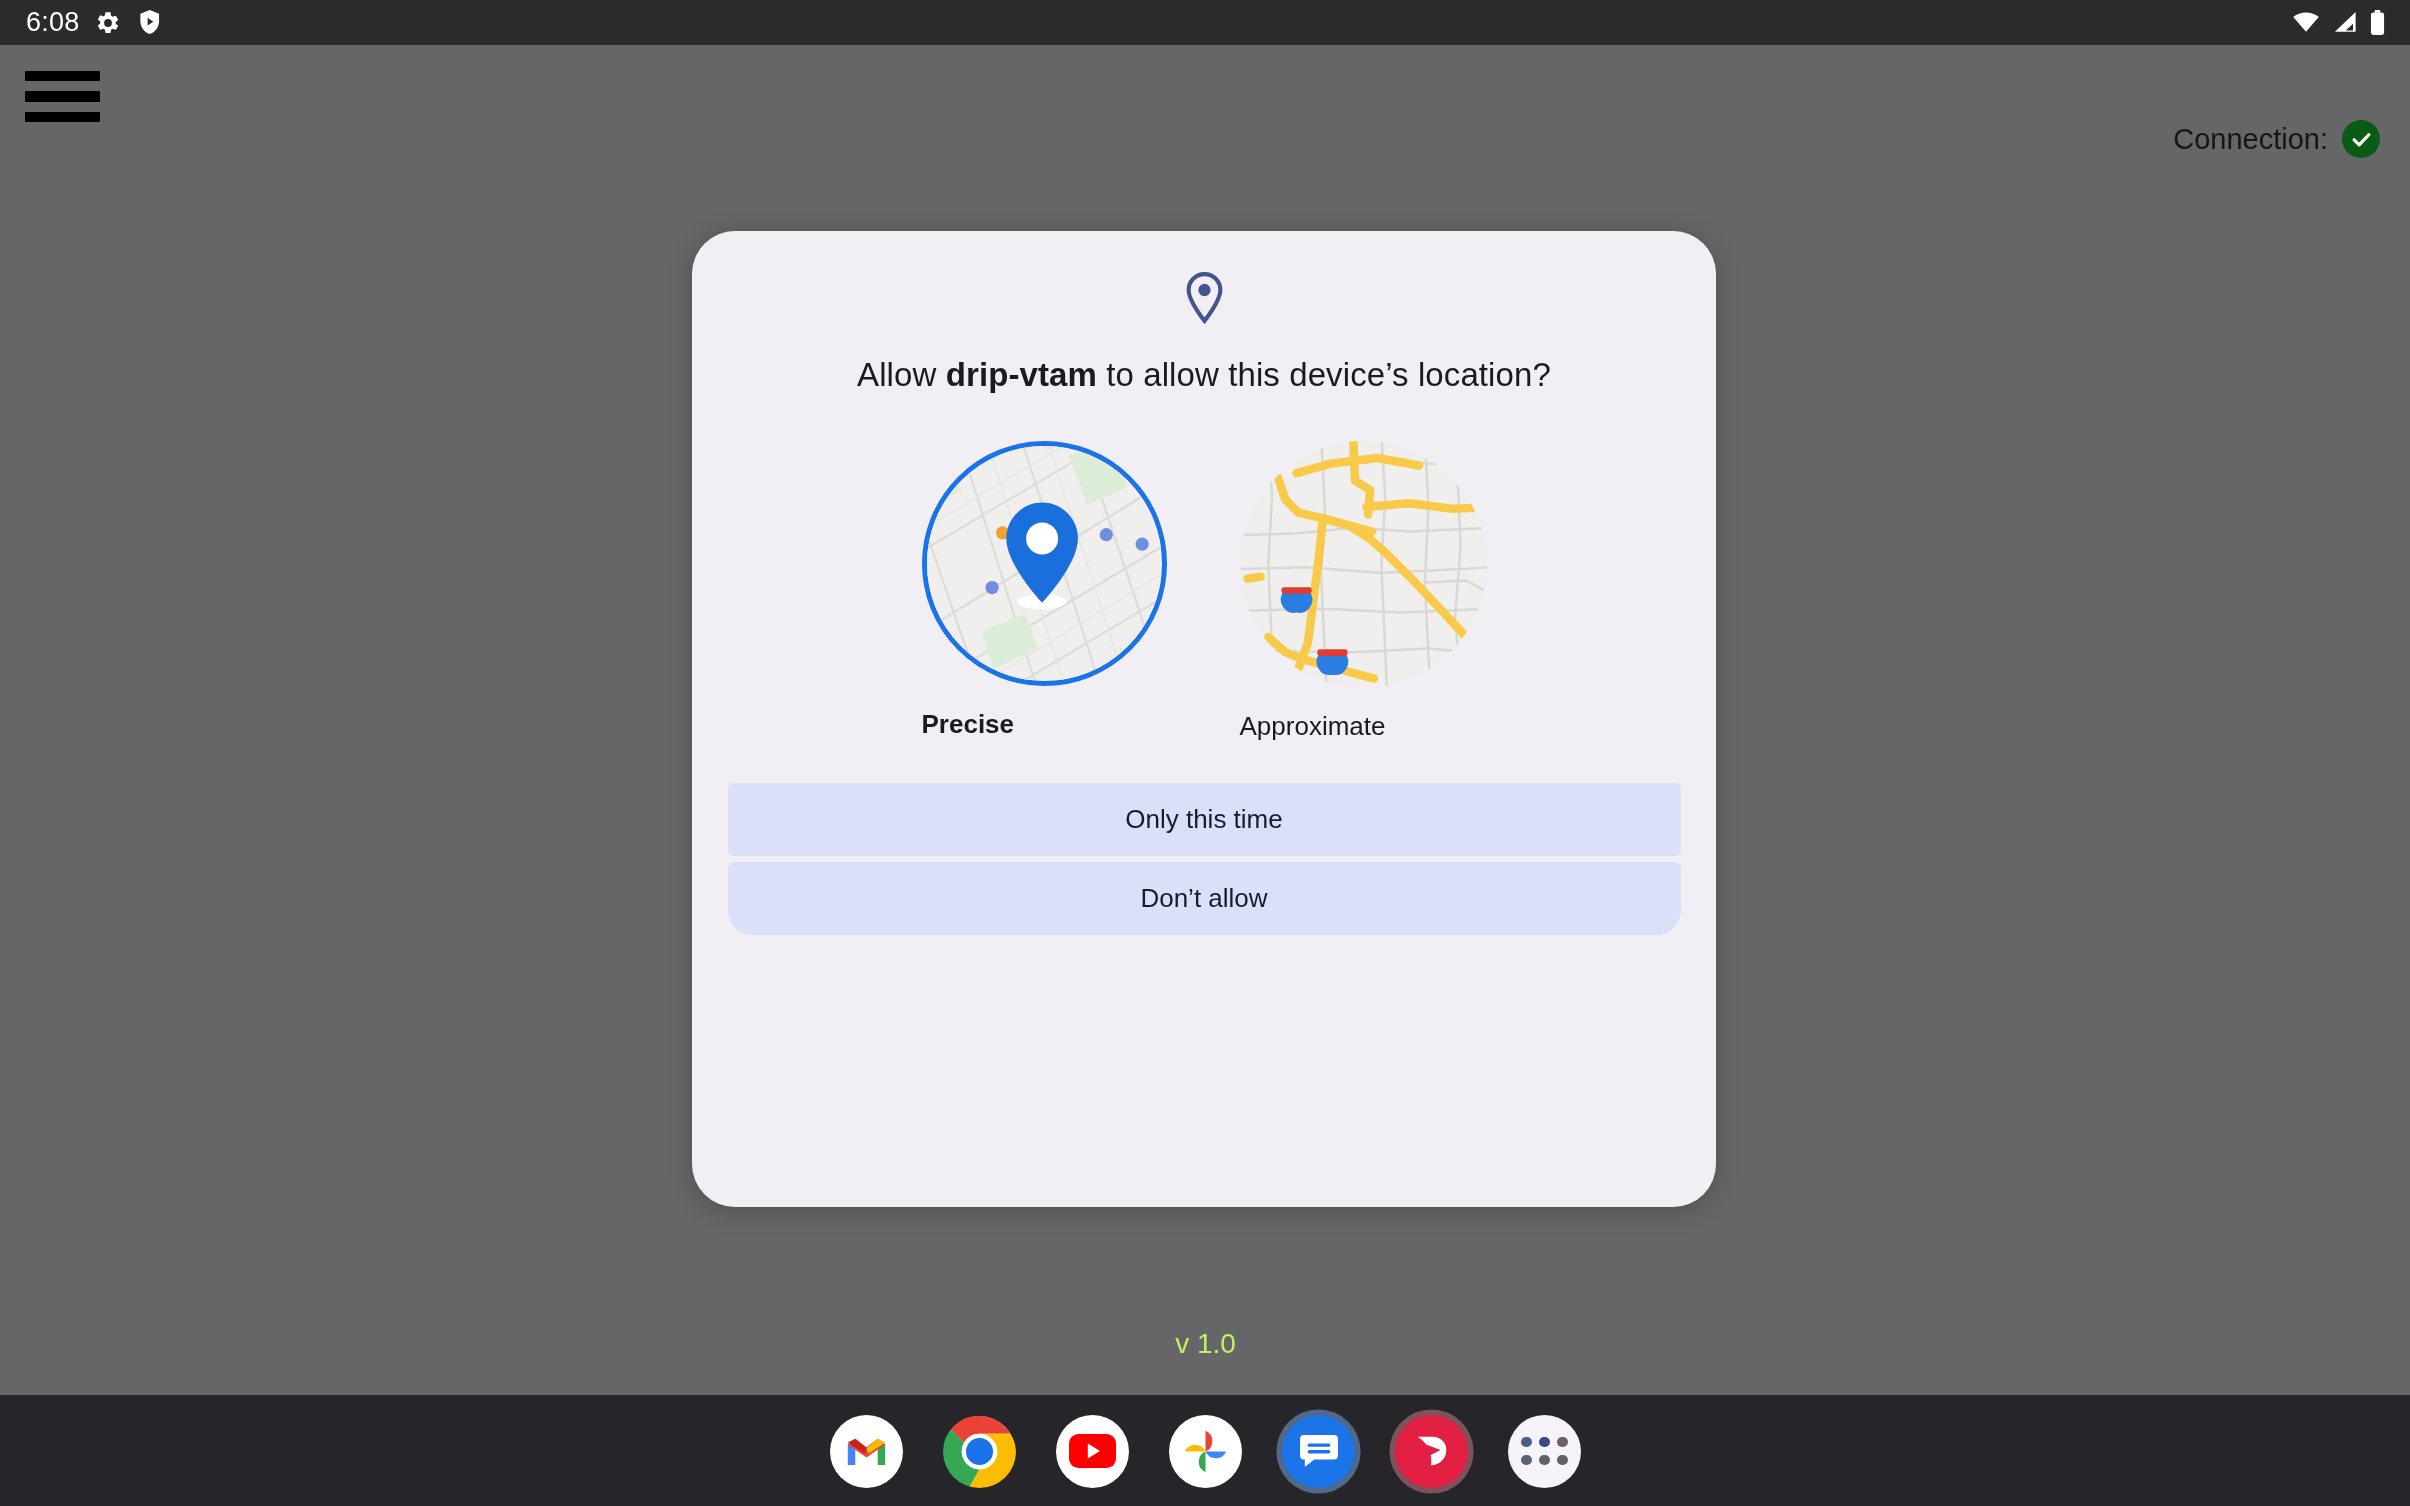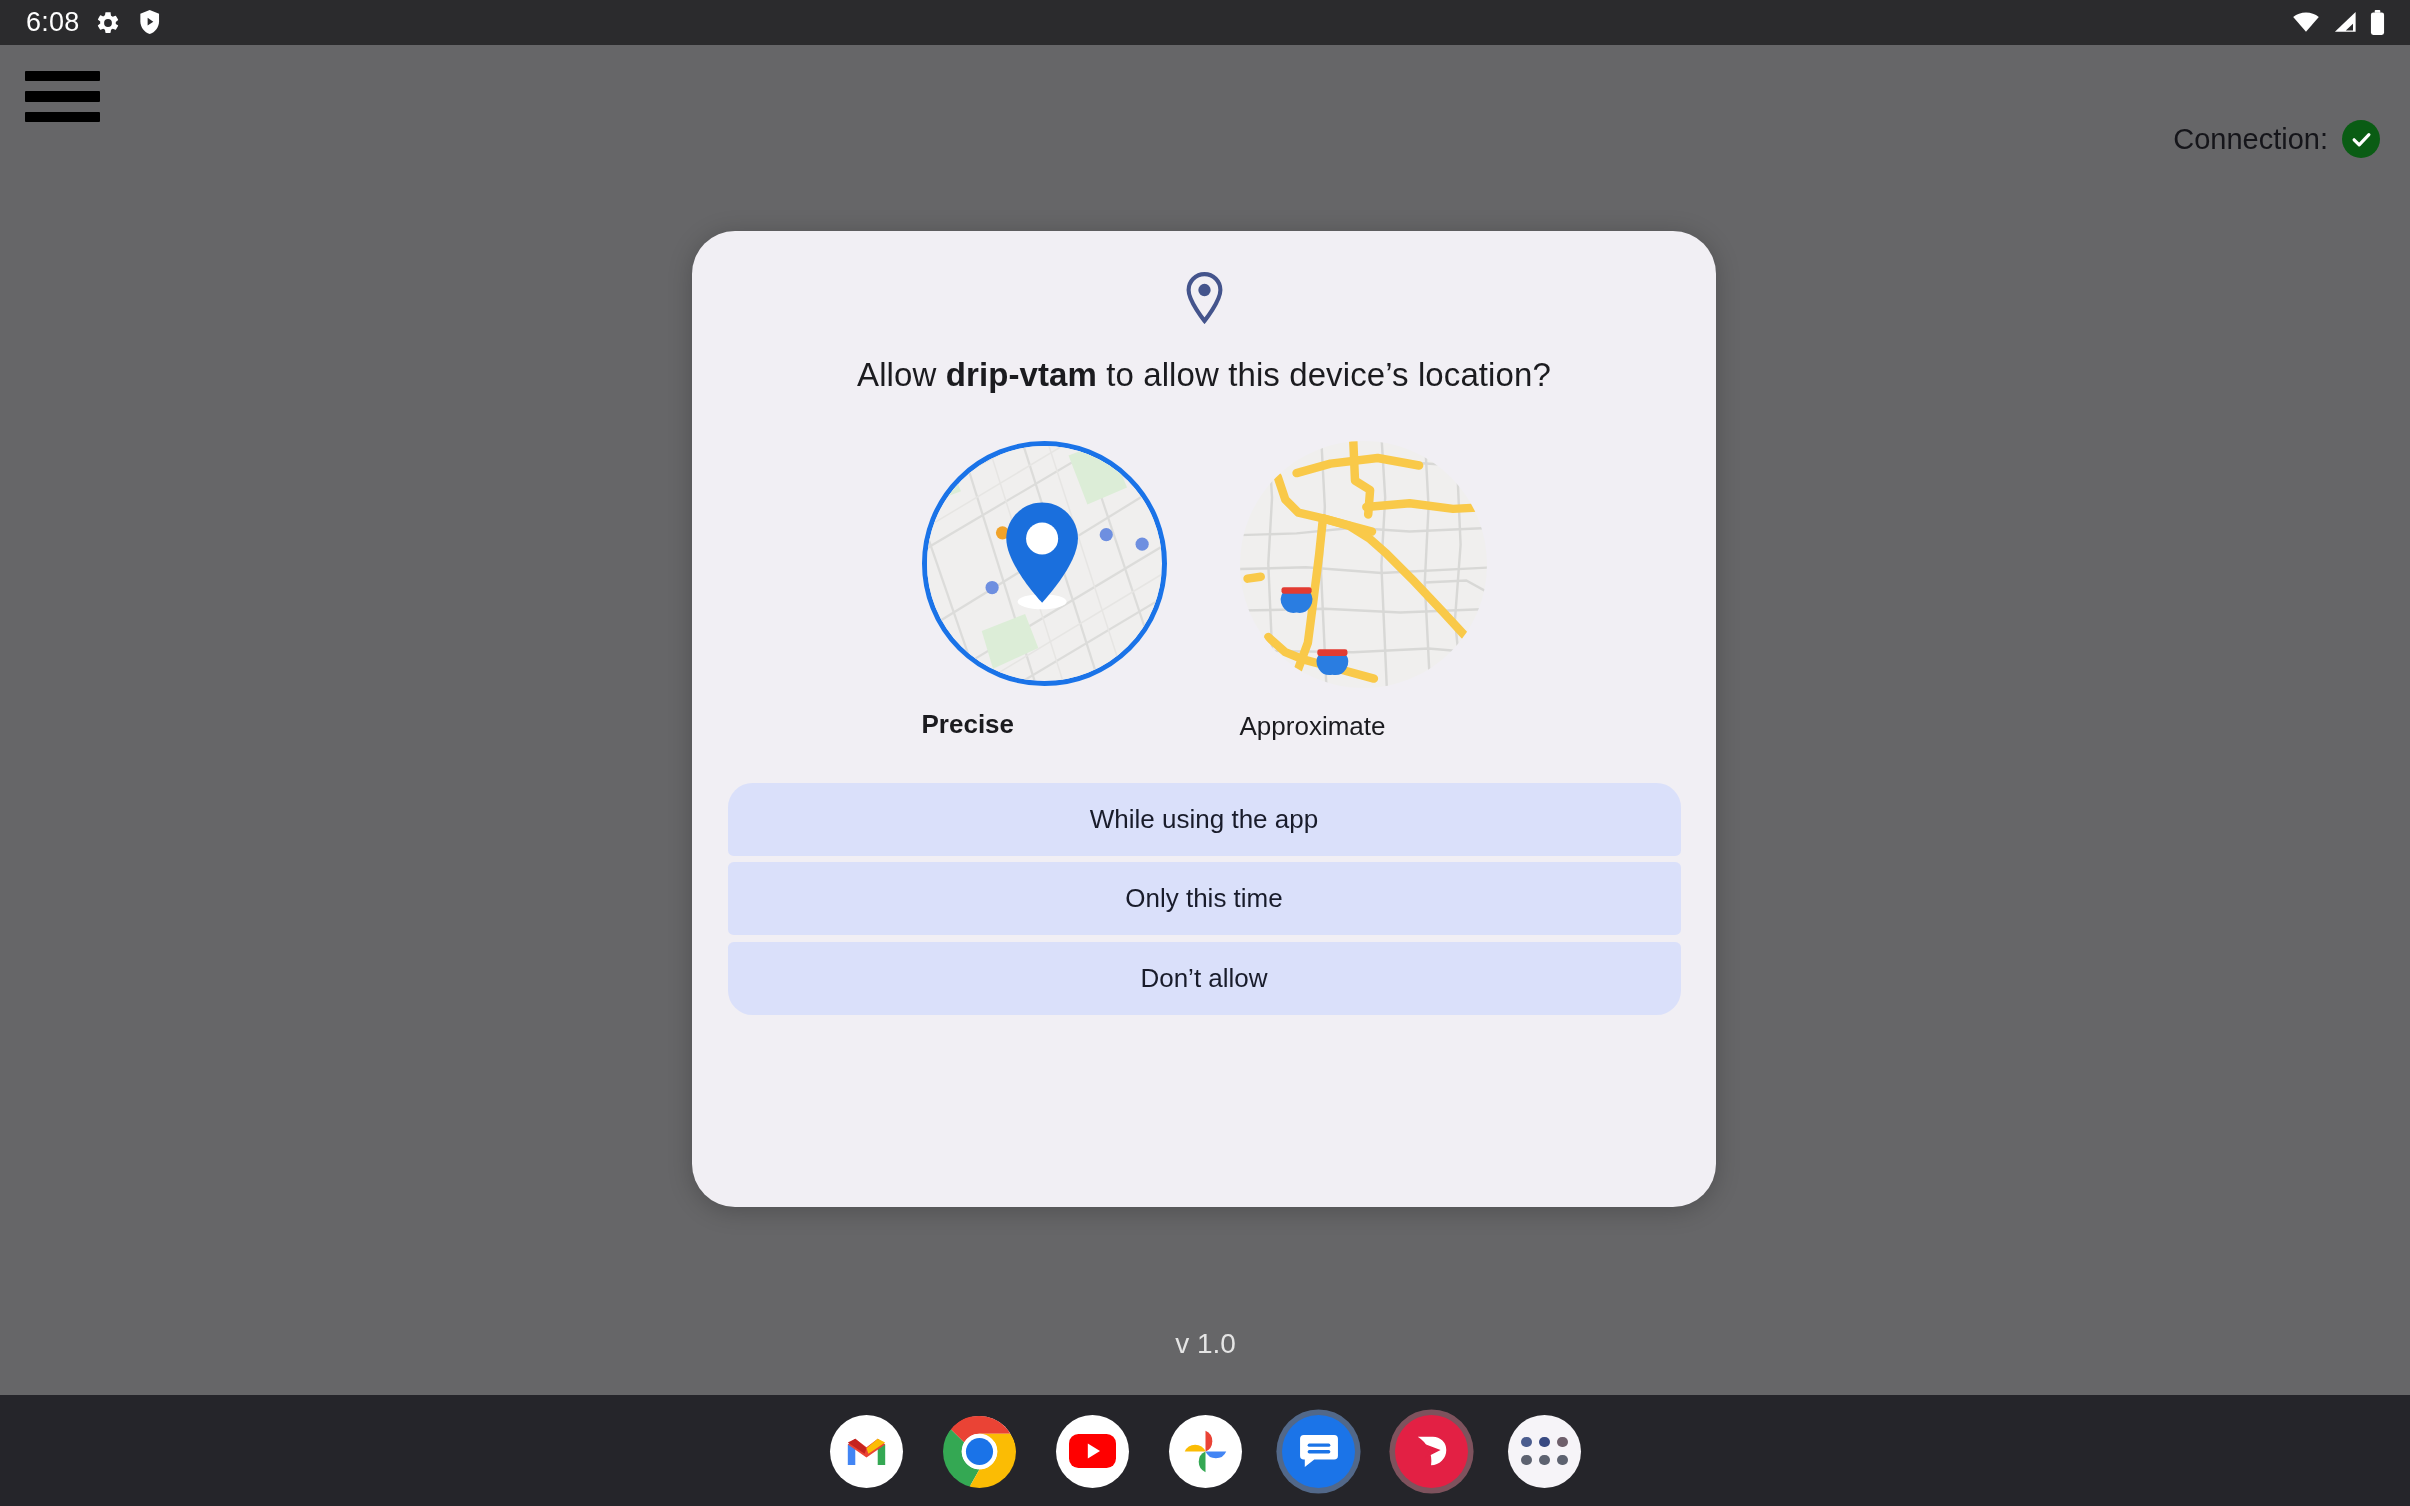"While using the app" button.action-btn { html: <button>While using the app</button> -> none }
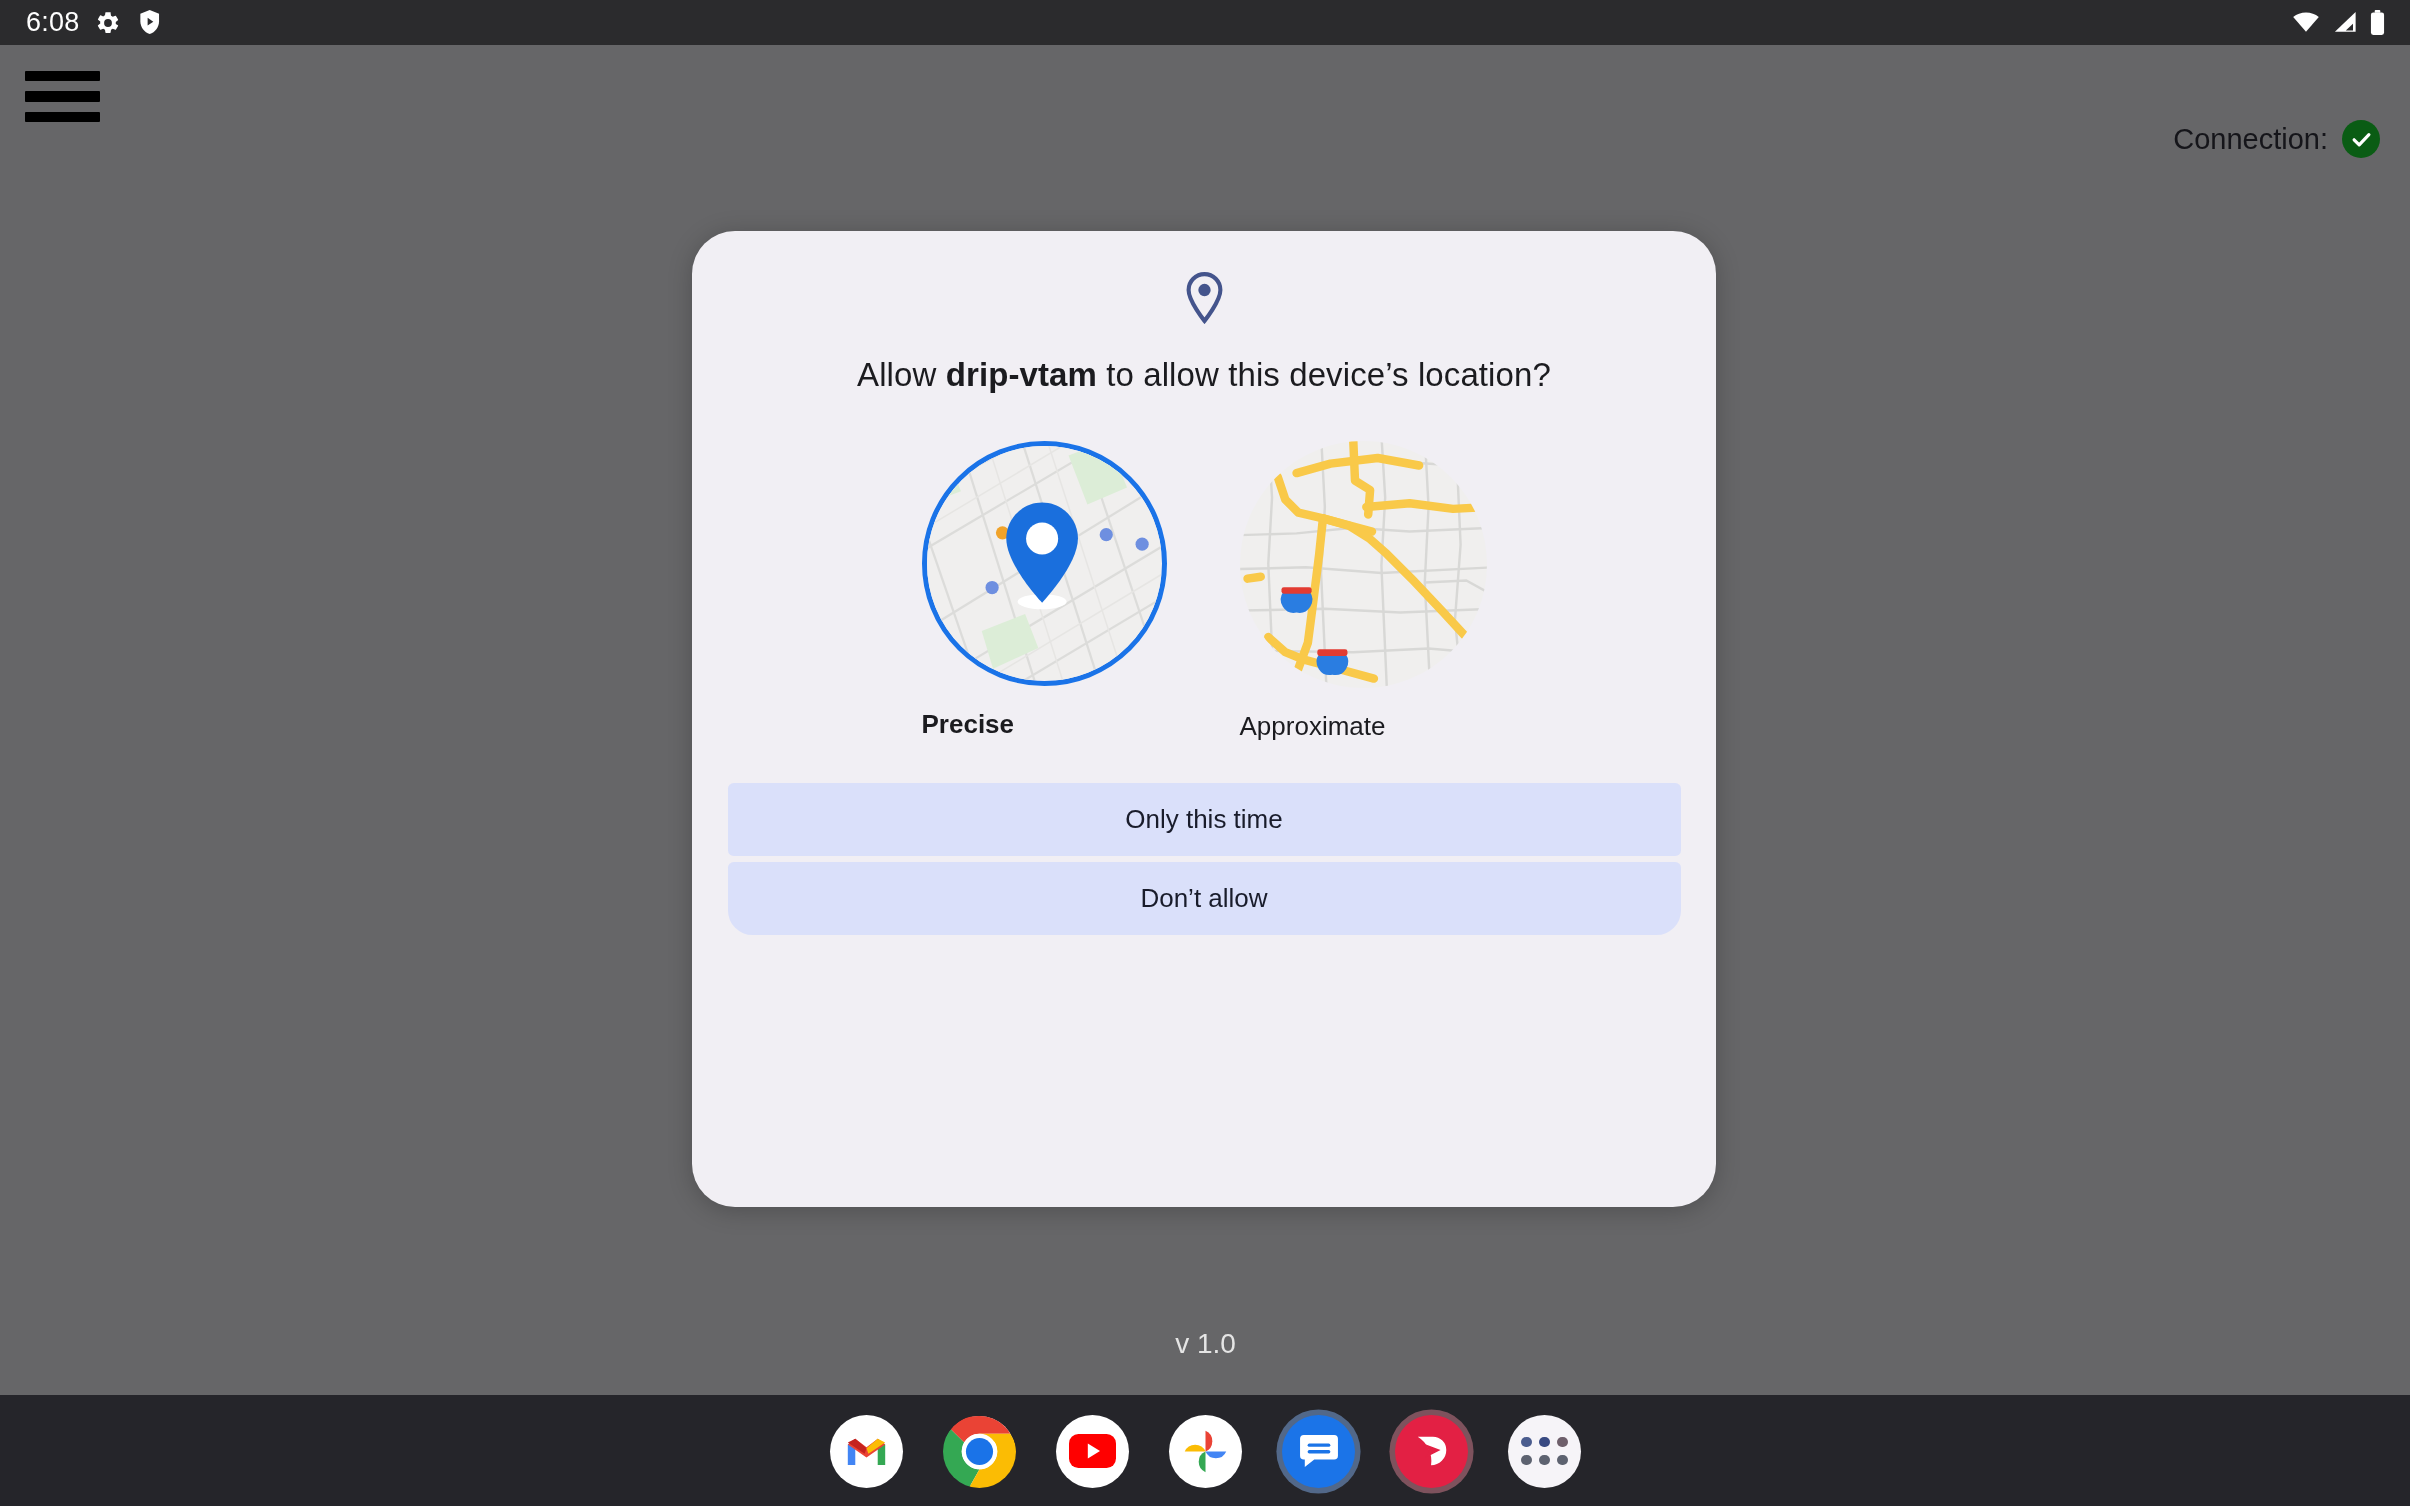"v 1.0" .version { color: #e5e5e5 -> #bef264 }
